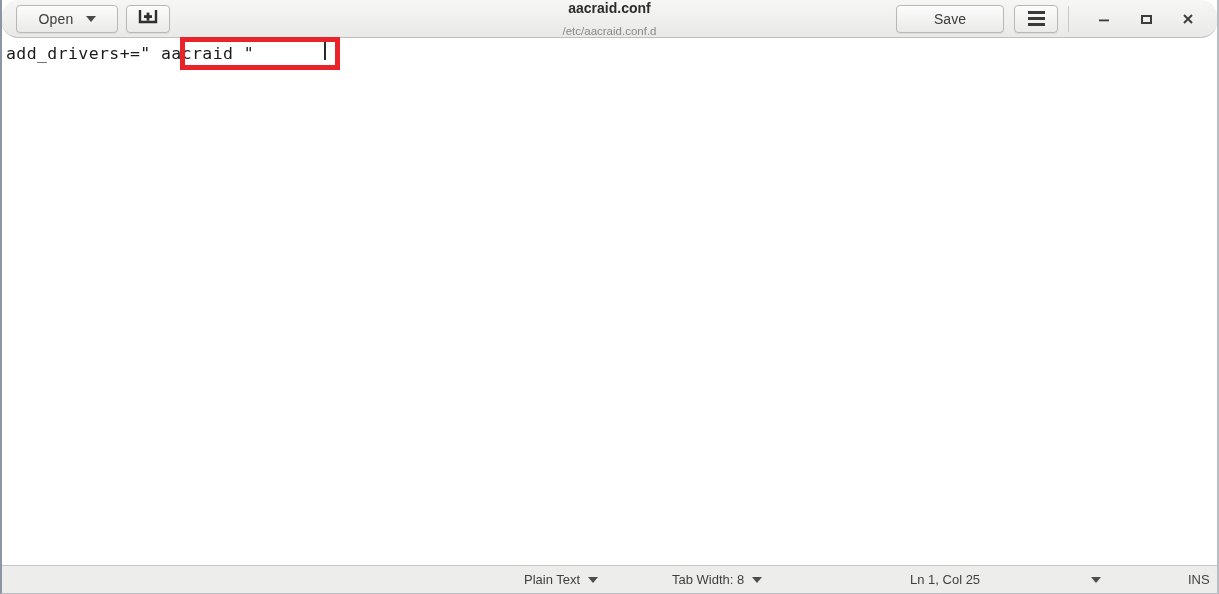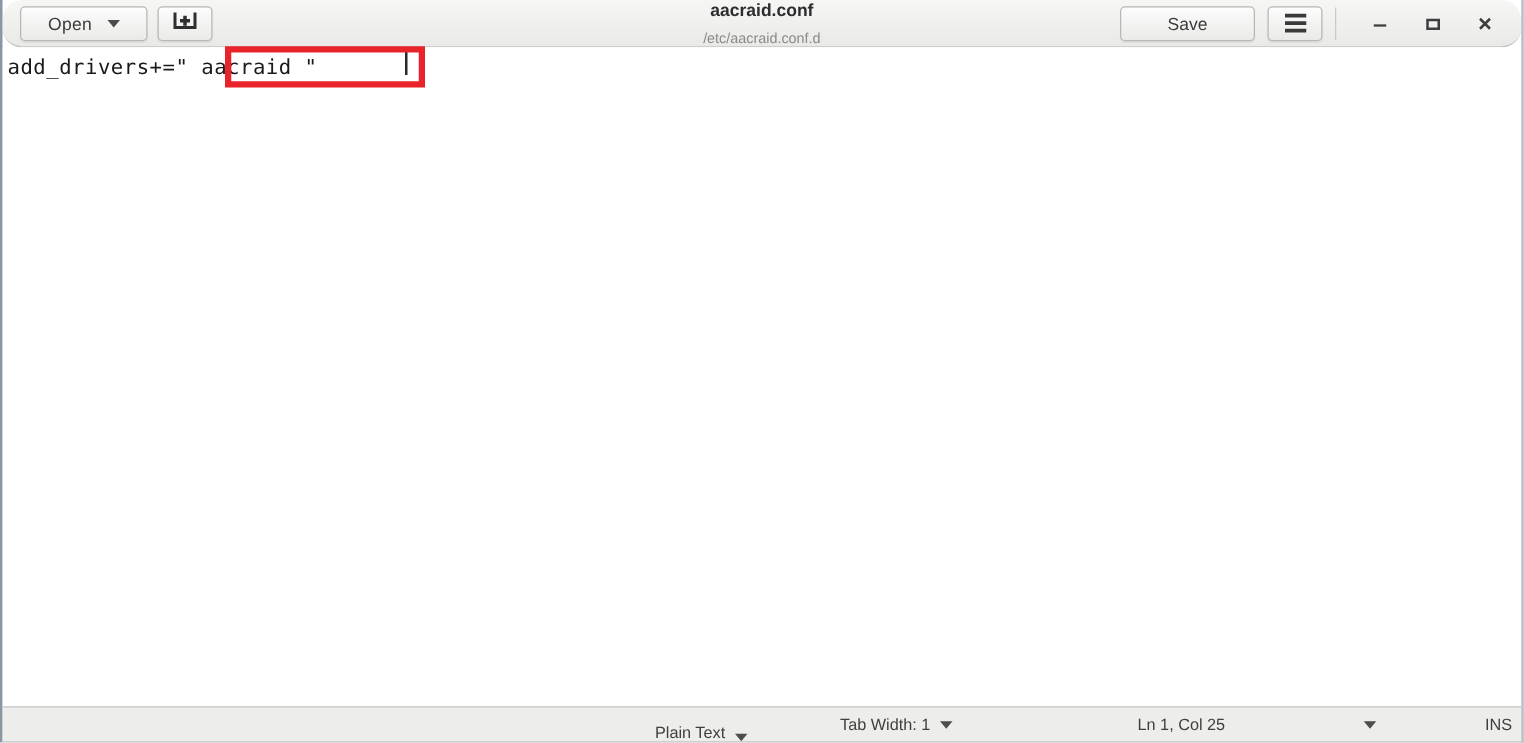"Plain Text" #sb-language { align-items: flex-end -> none }
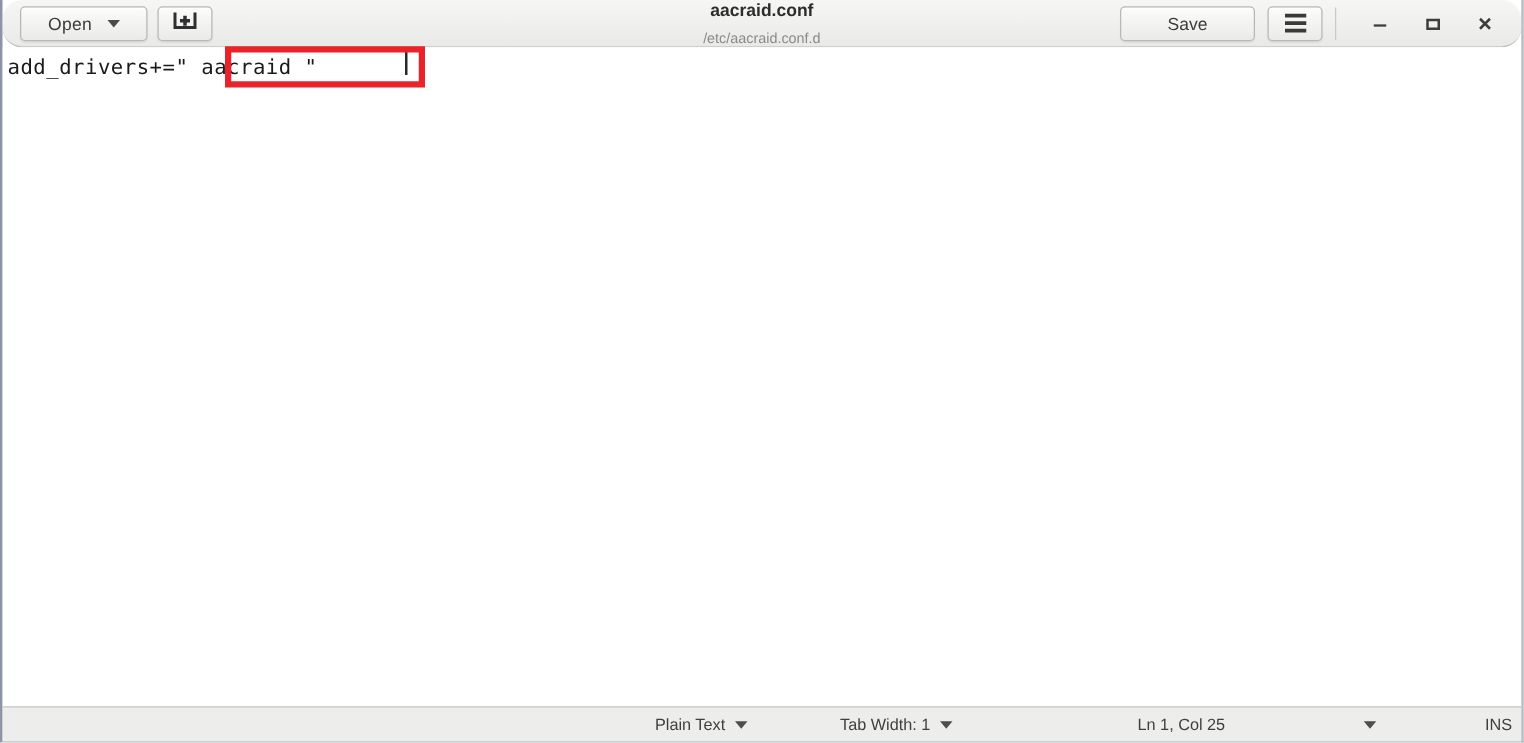"Tab Width: 1" span { text: 1 -> 8 }
